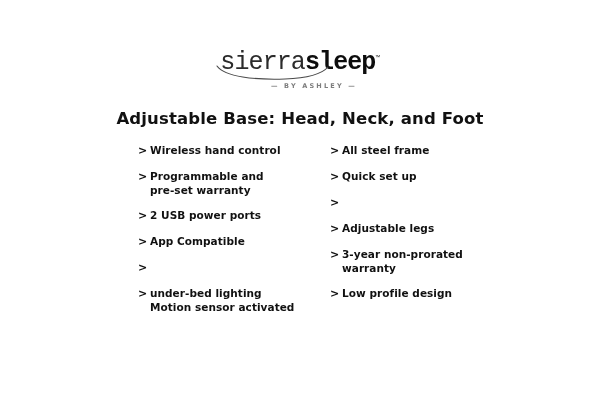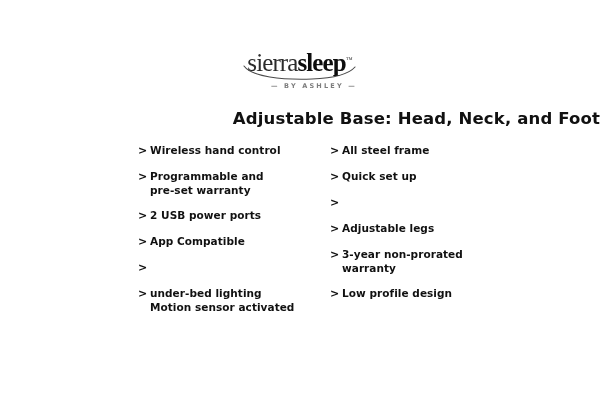"sierrasleep™" .logo-wordmark { font-family: Liberation Serif, serif -> Liberation Mono, monospace }
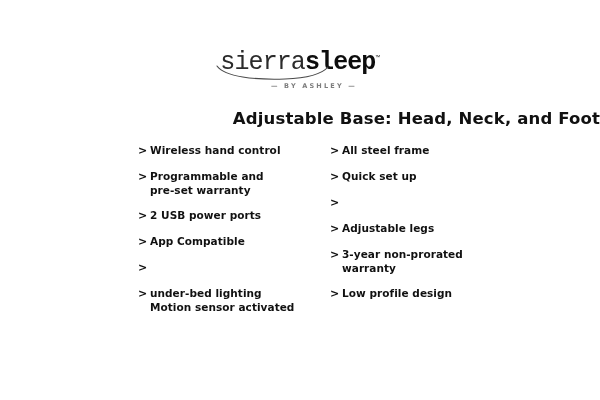"Adjustable Base: Head, Neck, and" .title { text-align: right -> center }
